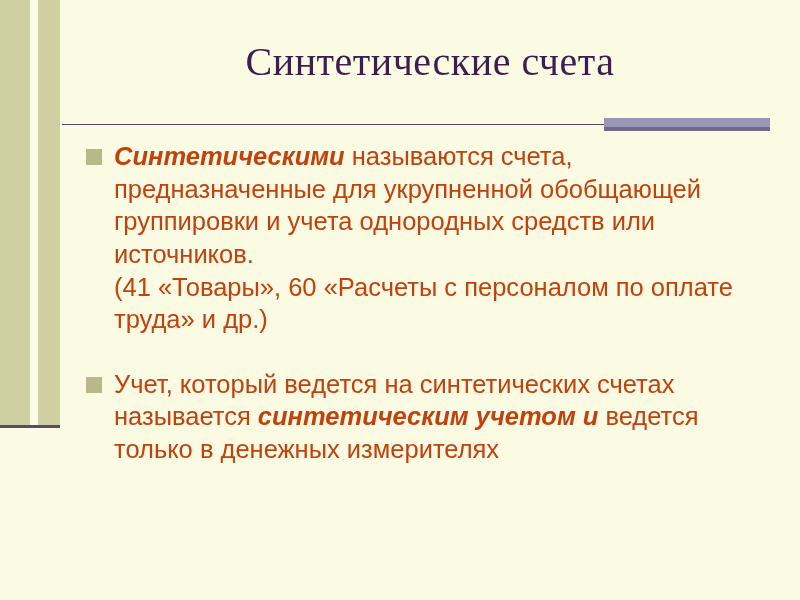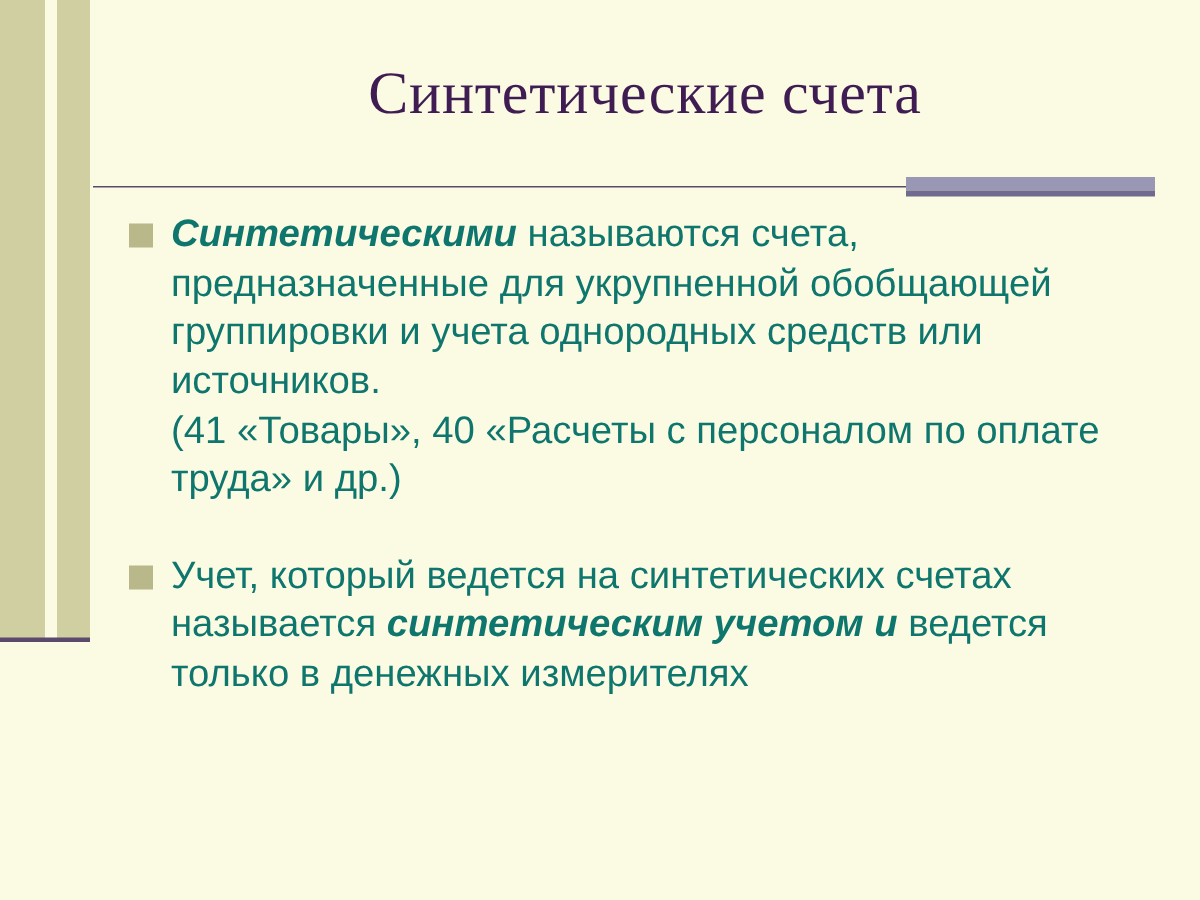"Синтетическими называются счета," .bullet-text { color: #0f766e -> #c2410c }
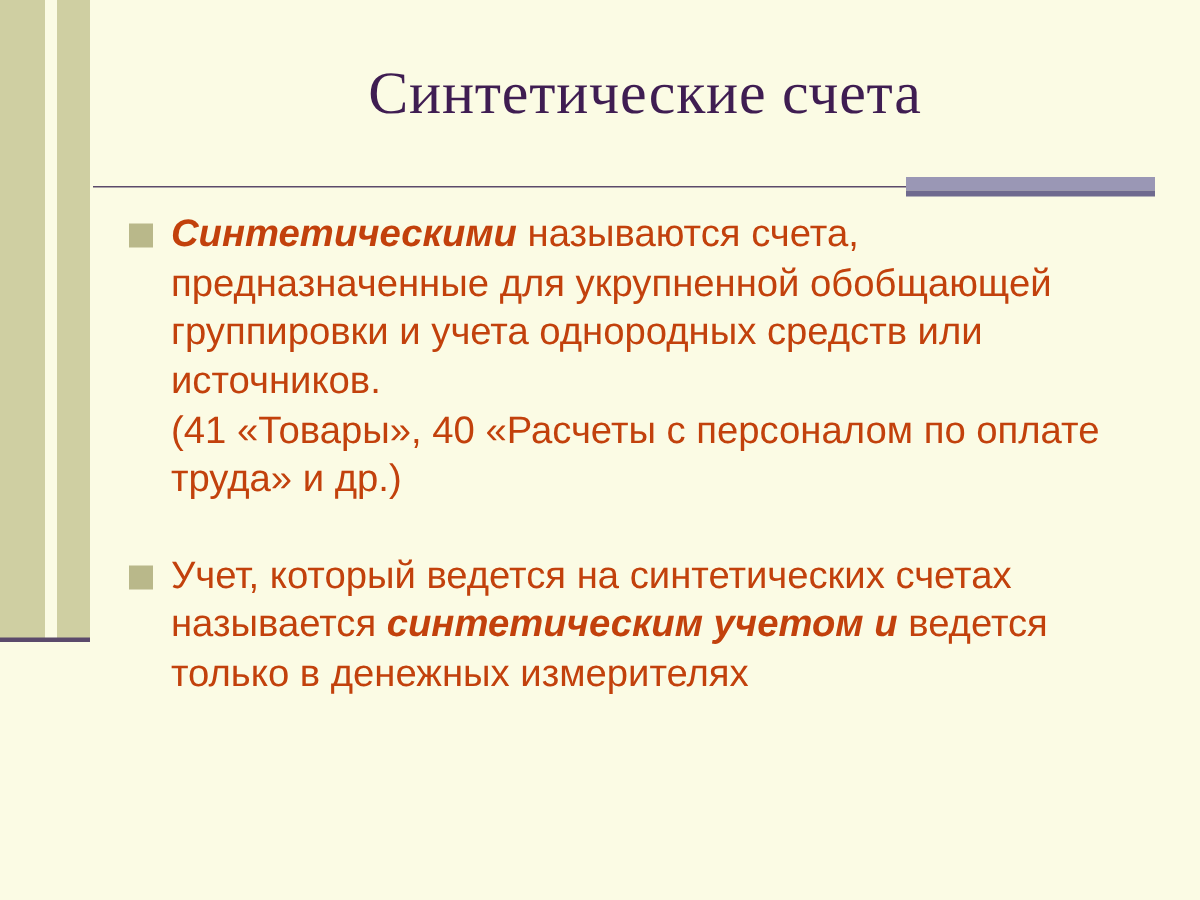"(41 «Товары», 40 «Расчеты с" span { text: 40 -> 60 }
